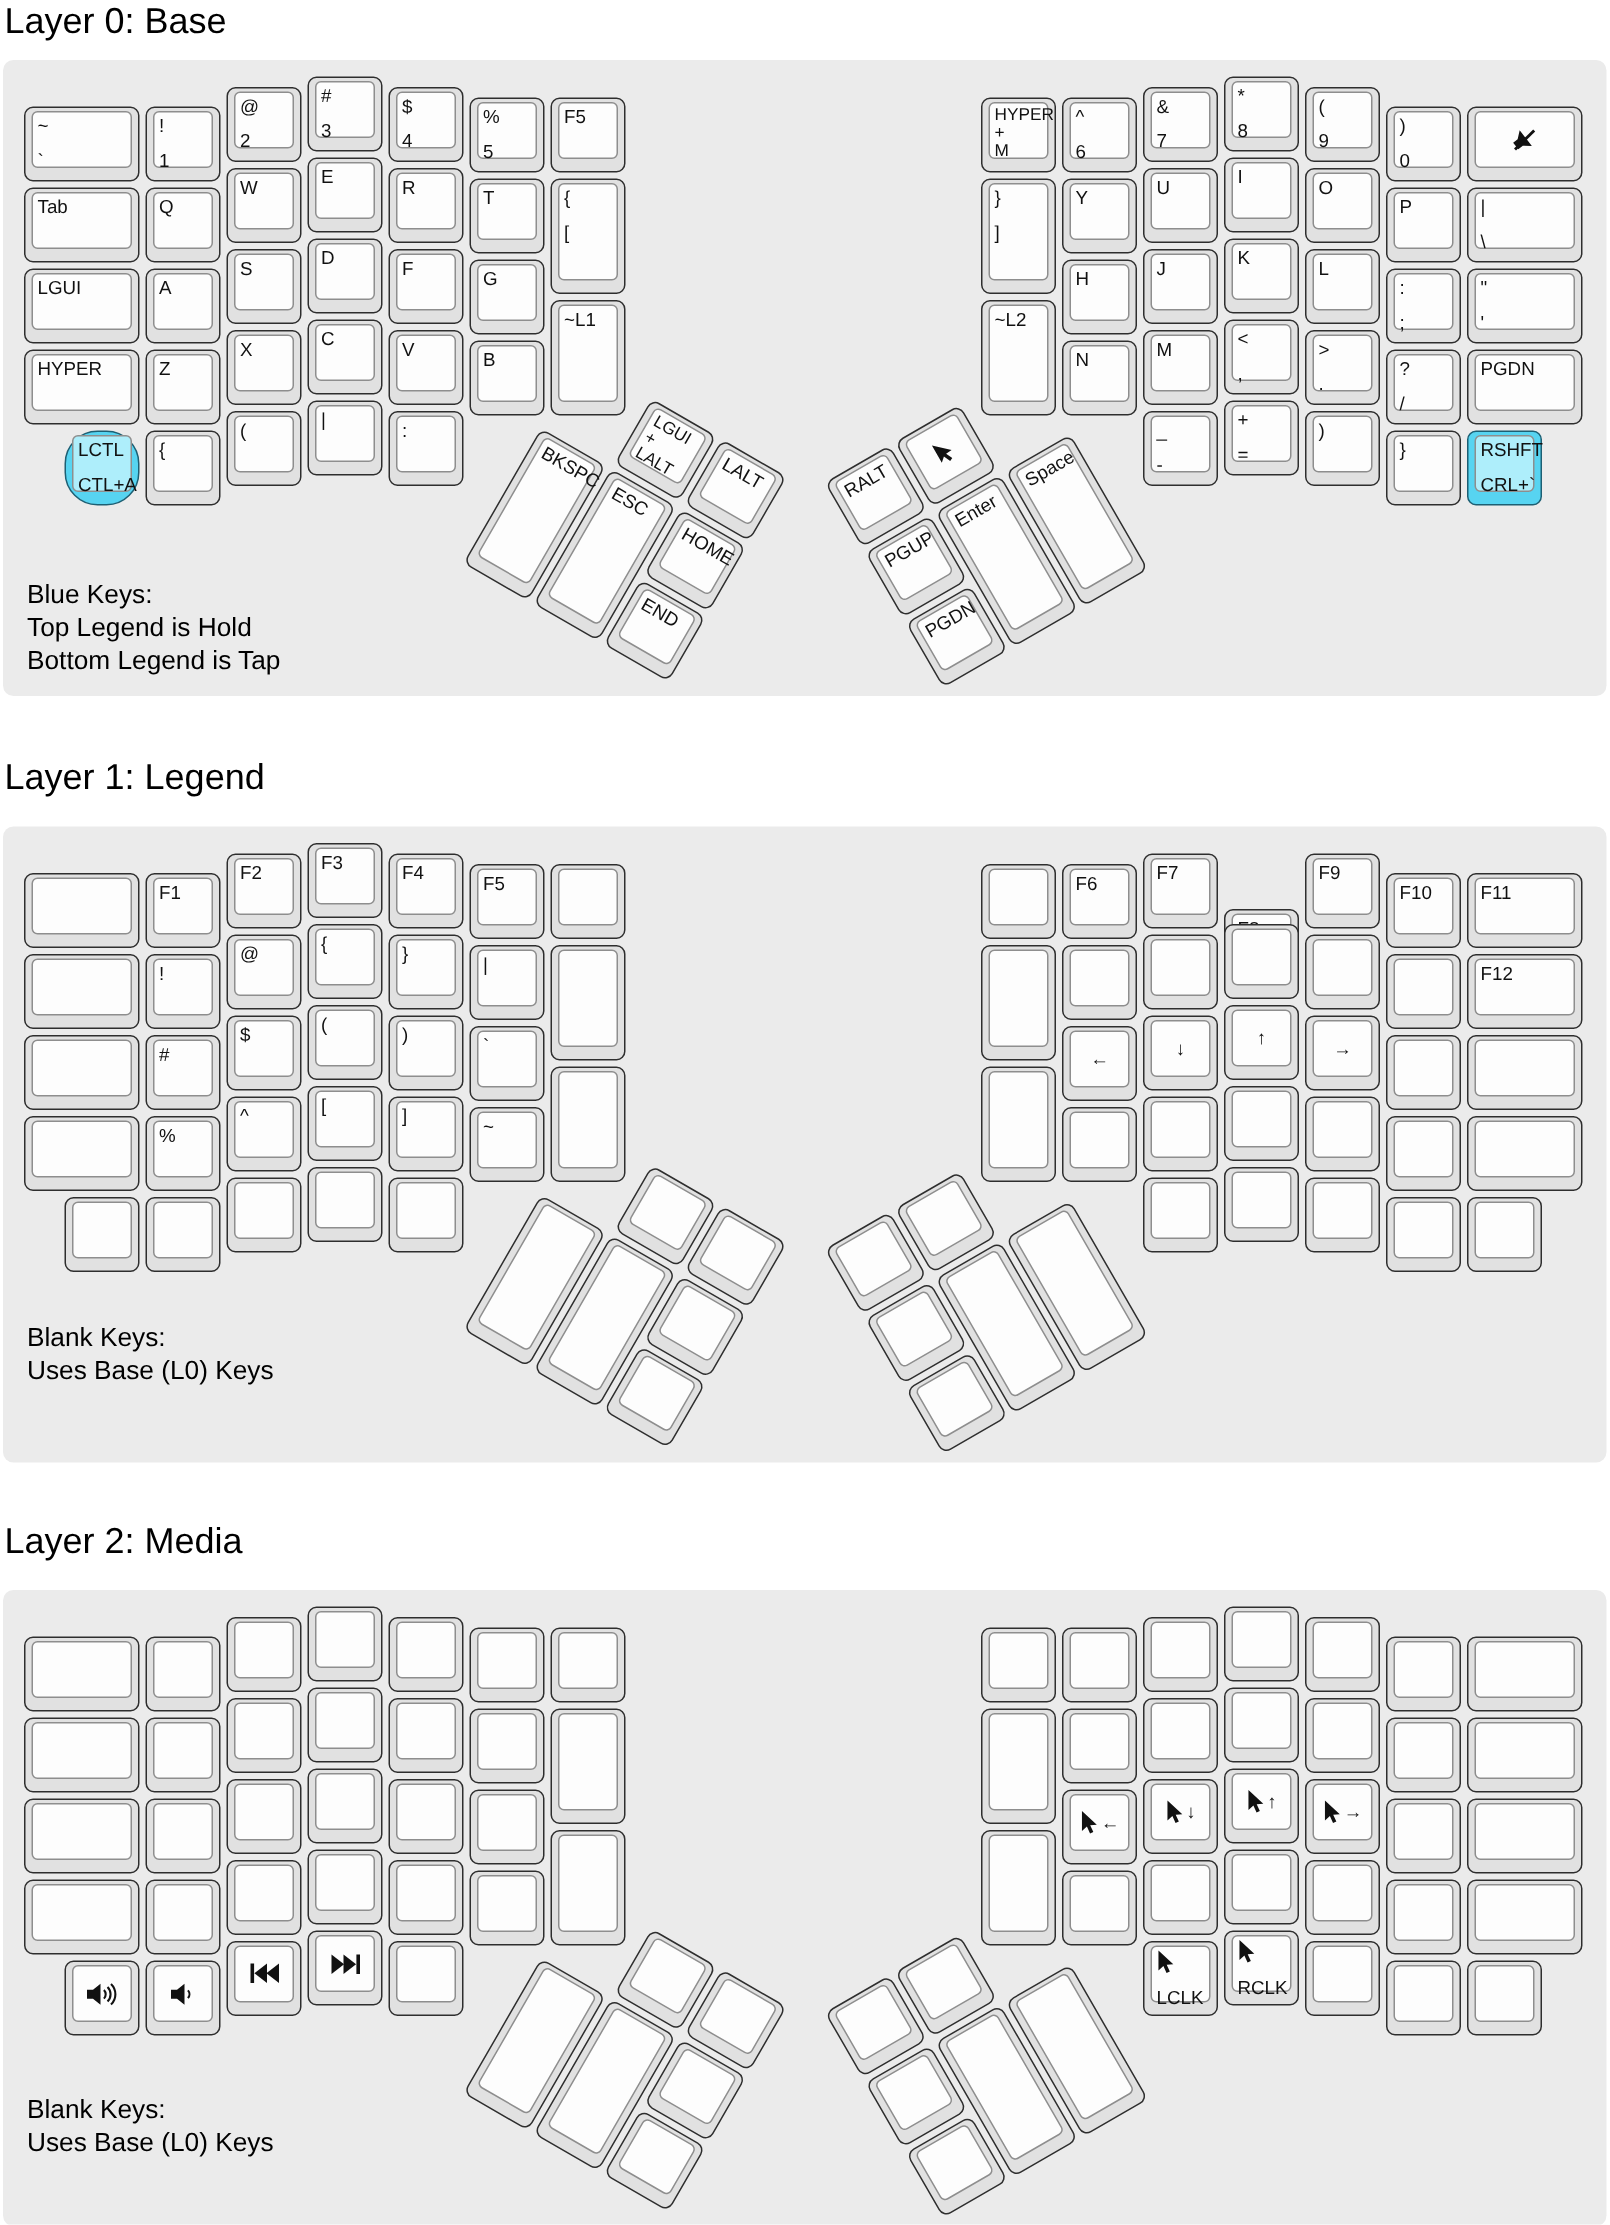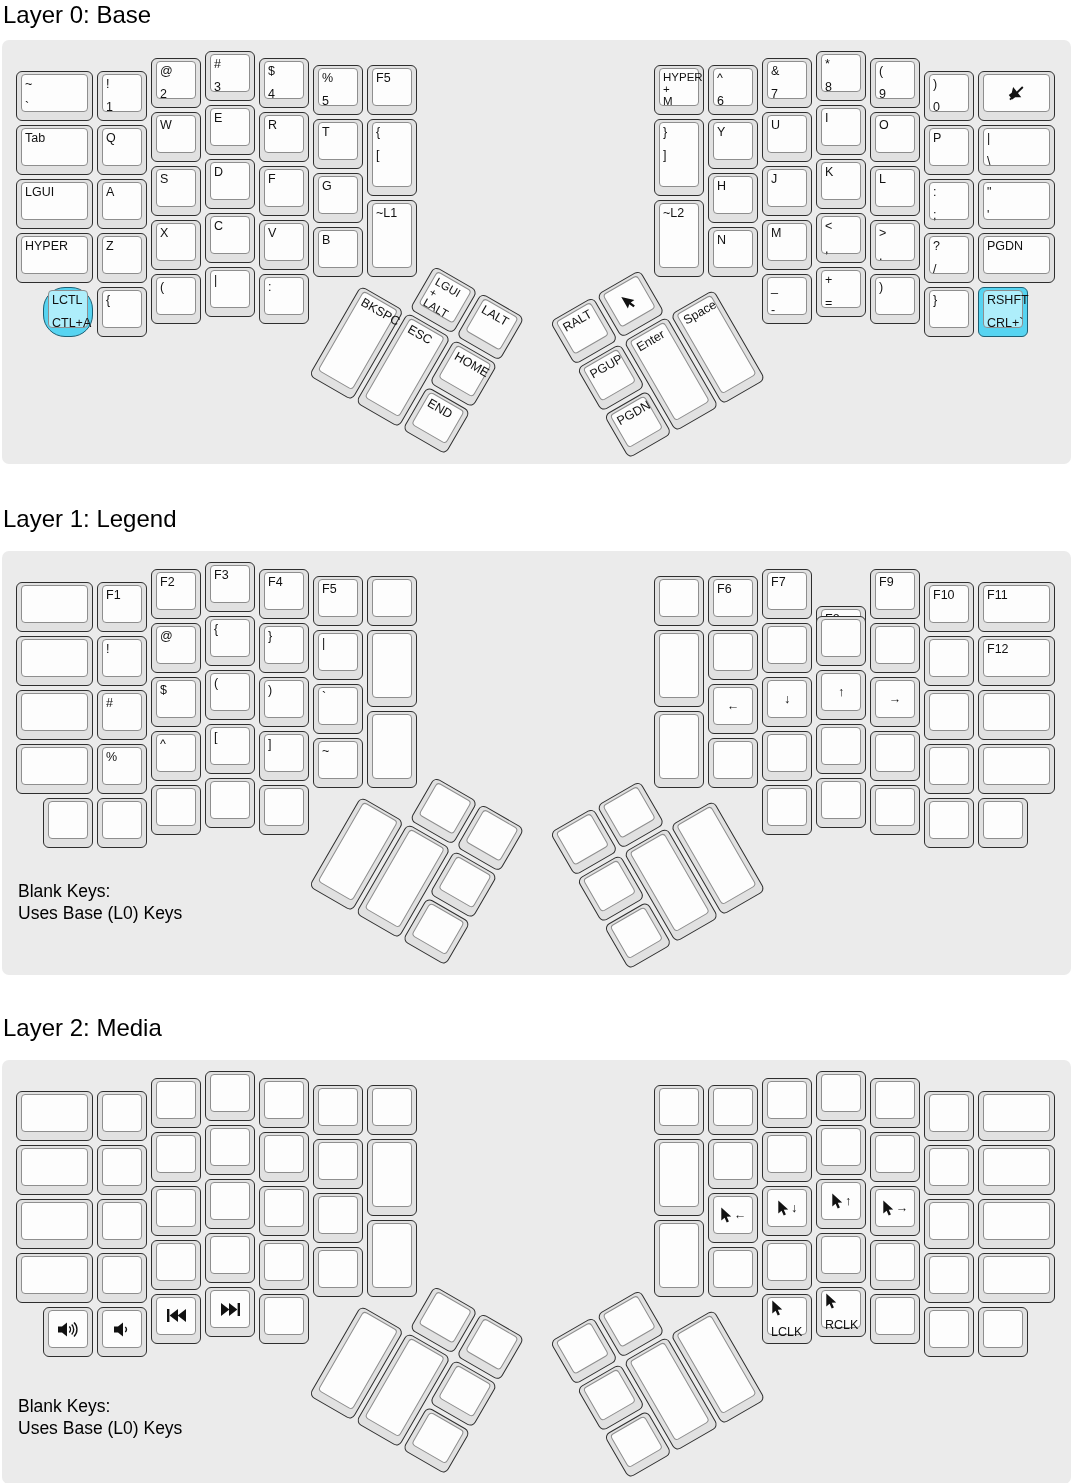"Blue Keys:" div.caption { html: none -> <div> <div>Blue Keys:</div> <div>Top Legend is Hold</div> <div>Bottom Legend is Tap</div> </div> }
